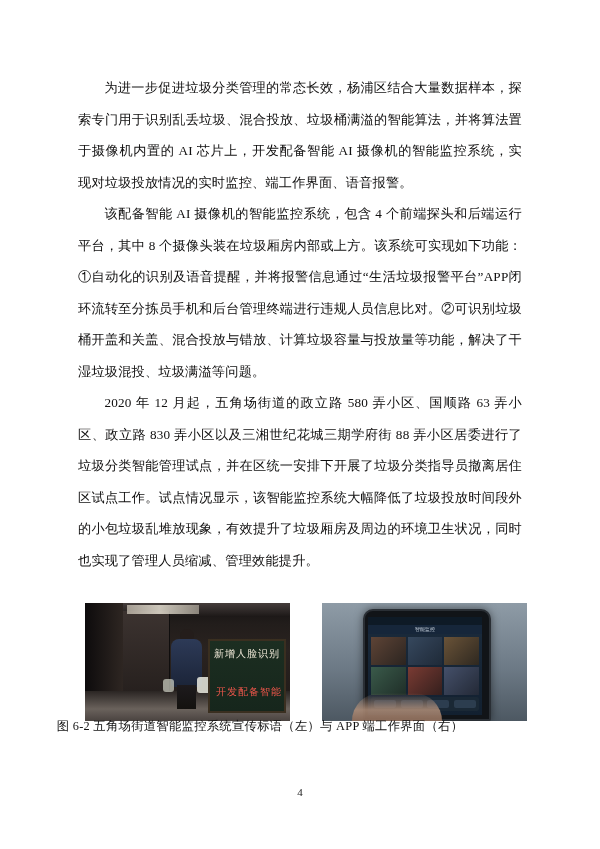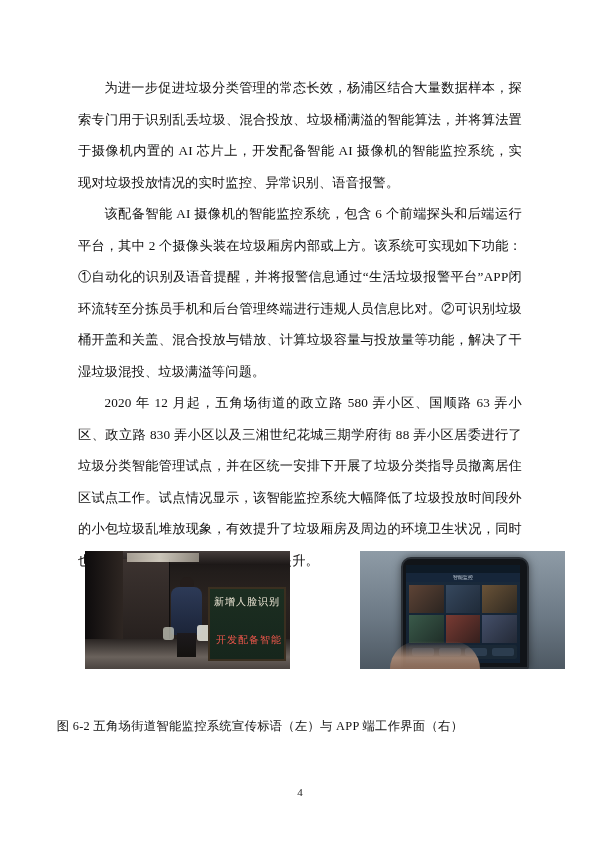"为进一步促进垃圾分类管理的常态长效，杨浦区结合大量数据样本，探索专门用于识别乱丢" p.para { text: 异常识别 -> 端工作界面 }
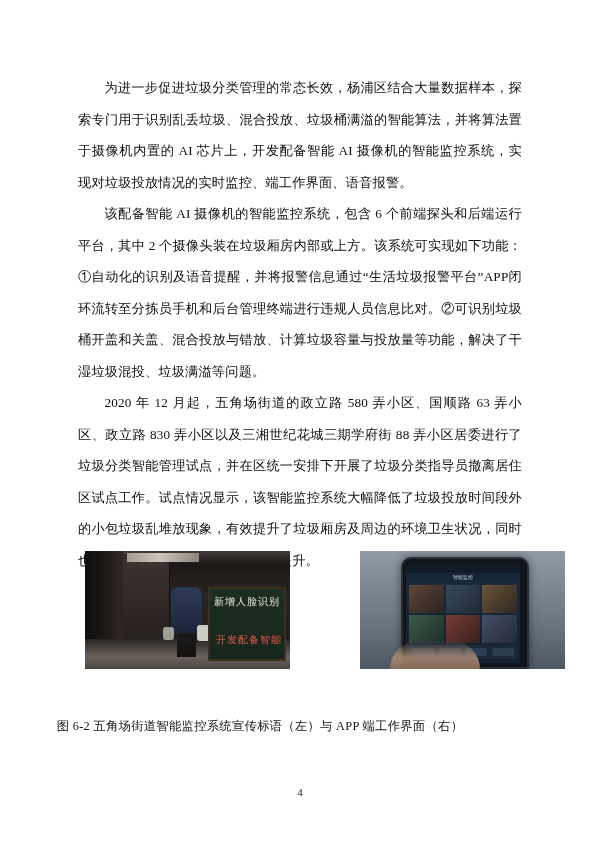"该配备智能 AI 摄像机的智能监控系统，包含 6 个前端探头和后端运行平台，其中" p.para { text: 6 个前端探头和后端运行平台，其中 2 -> 4 个前端探头和后端运行平台，其中 8 }
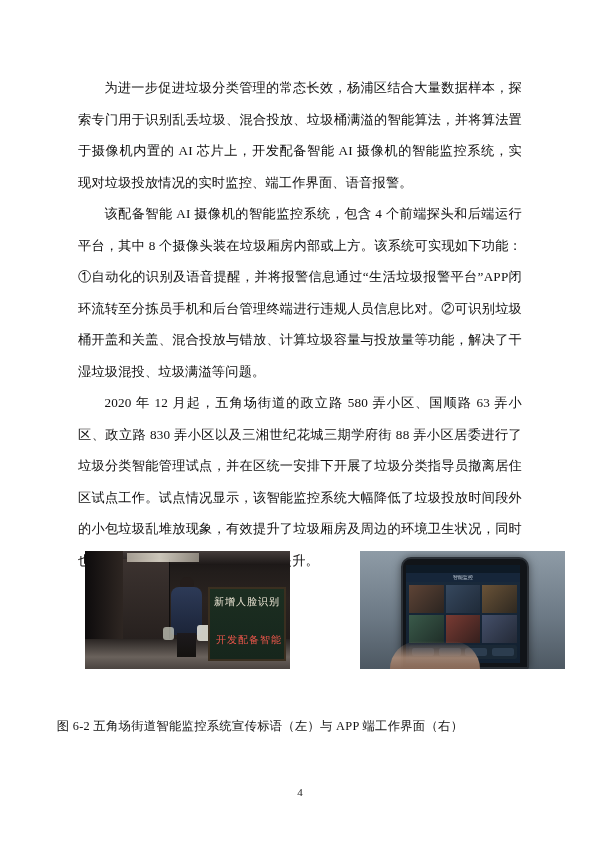"新增人脸识别" .figures { top: 551px -> 603px; width: 480px -> 442px }
